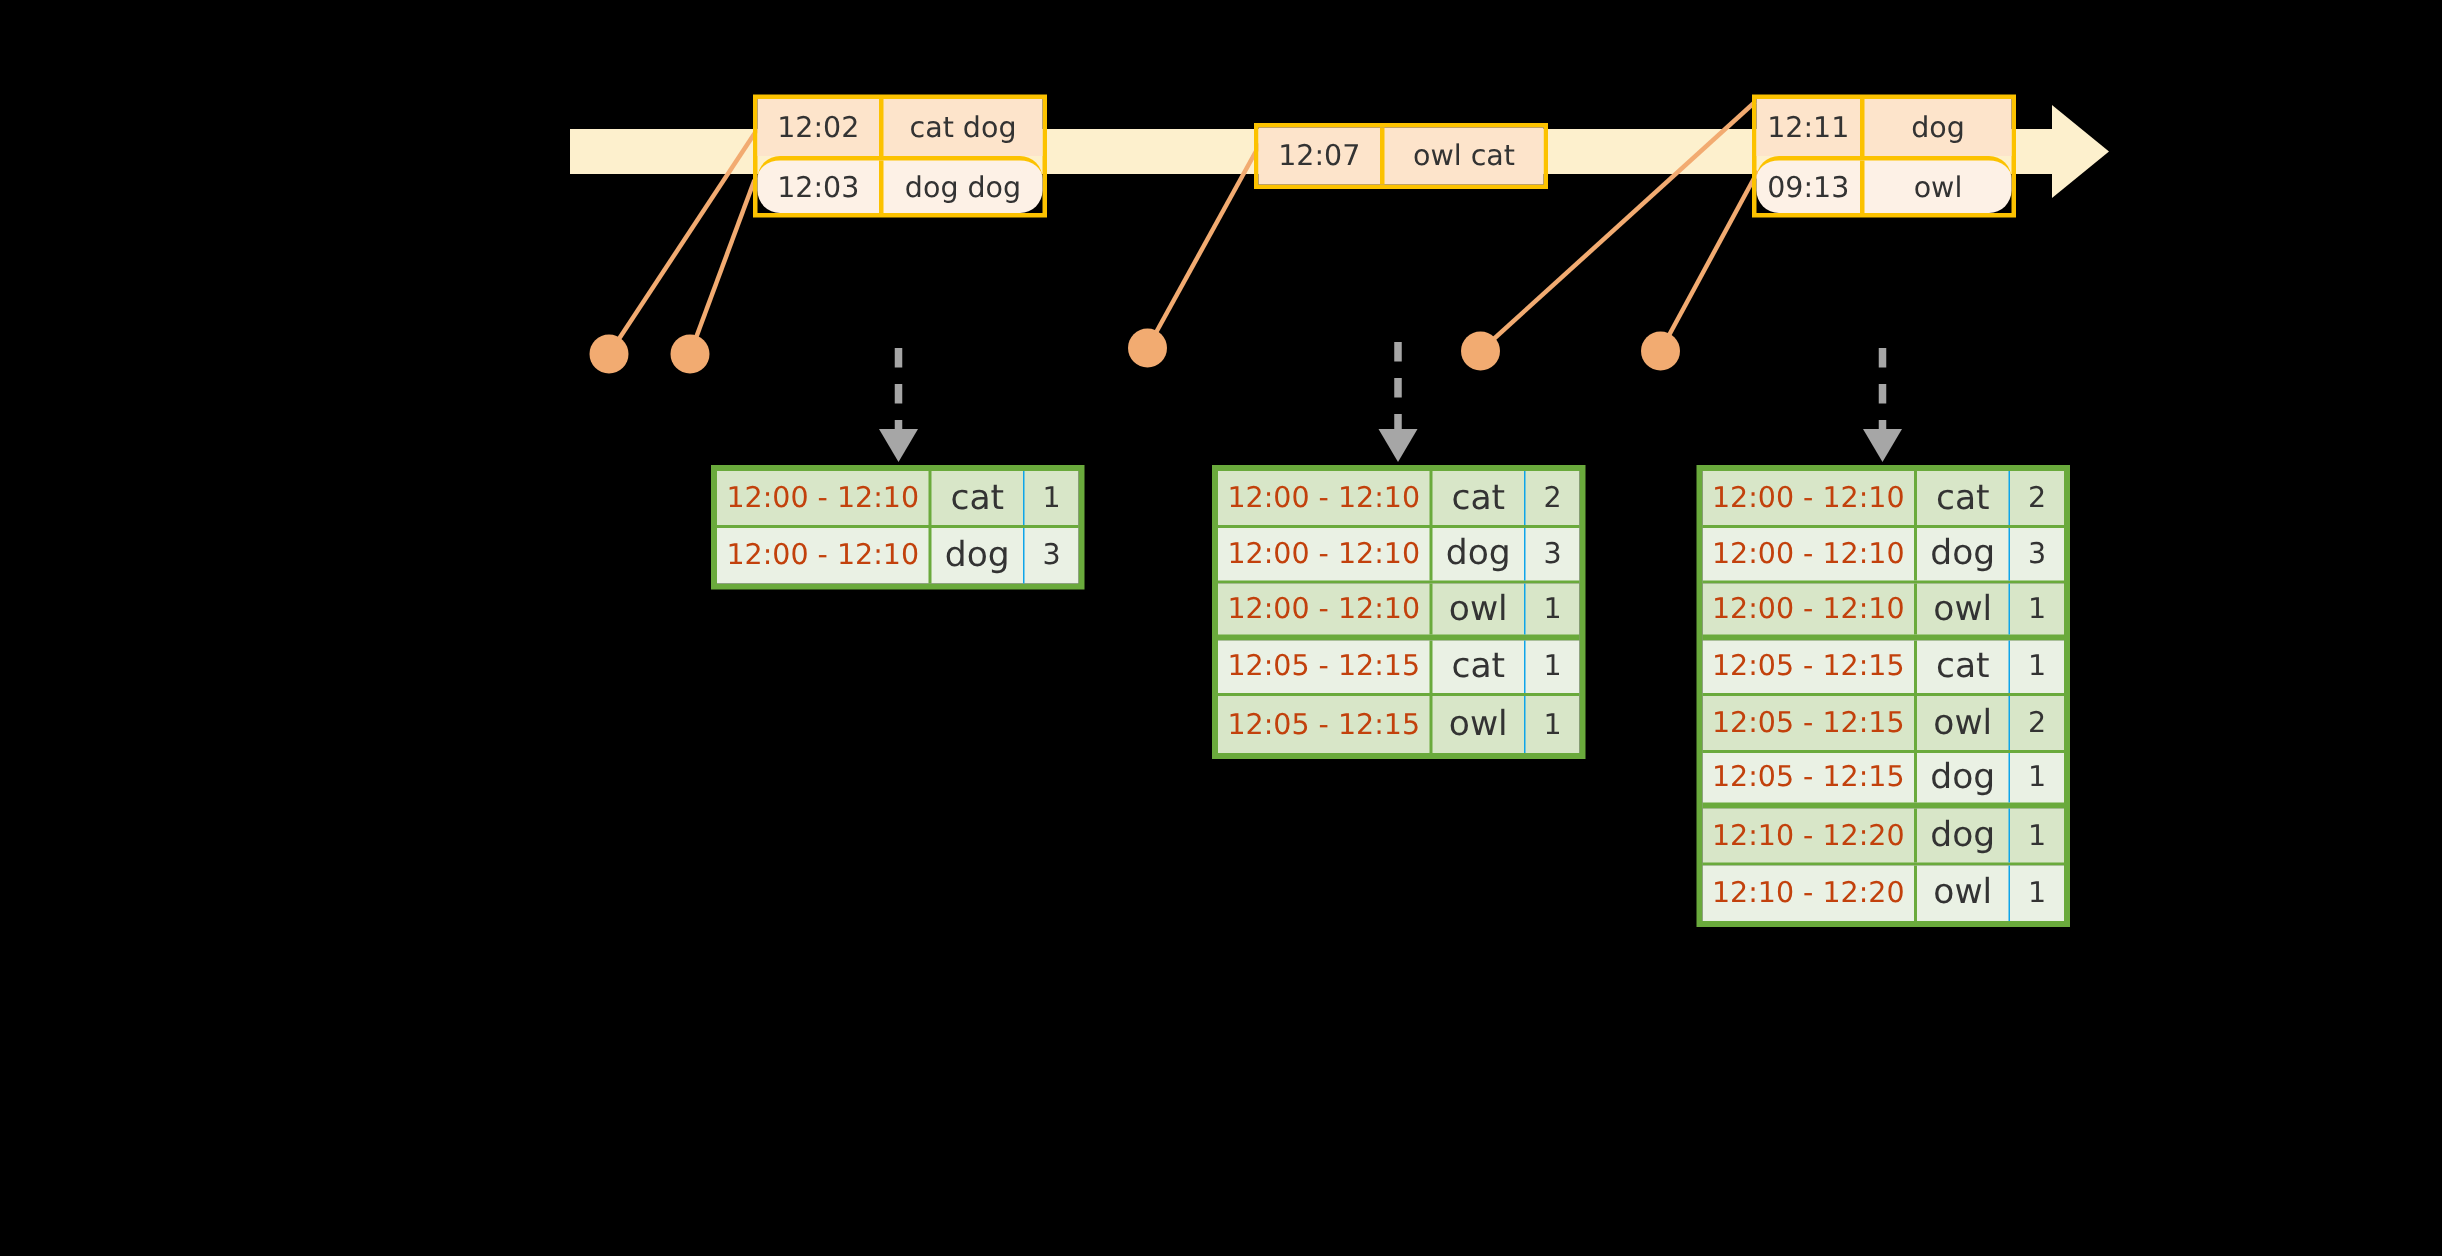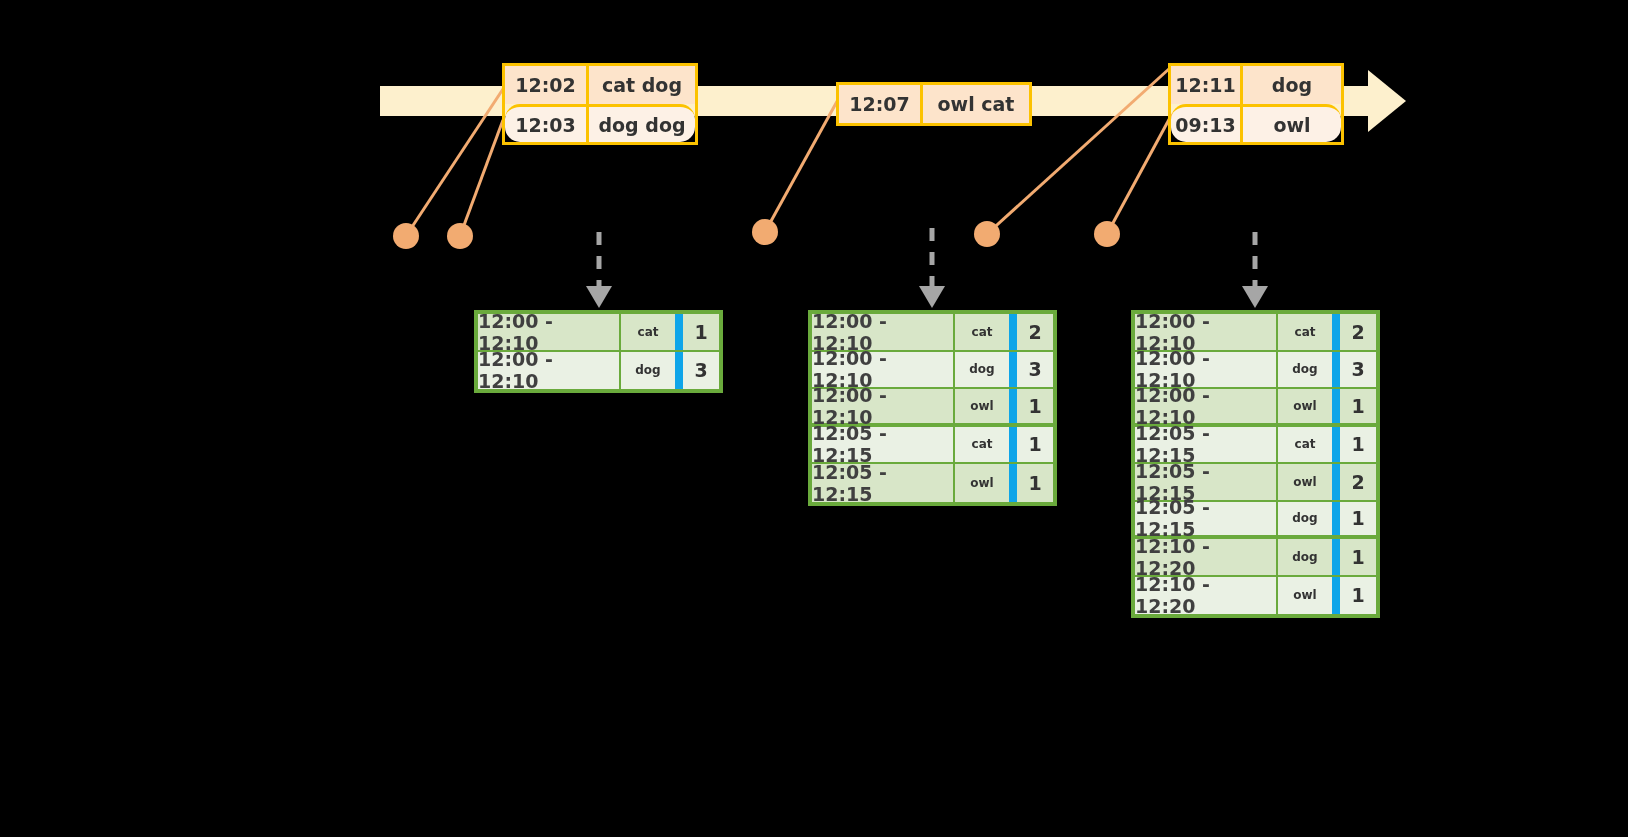"12:02" #stage { font-weight: bold -> none }
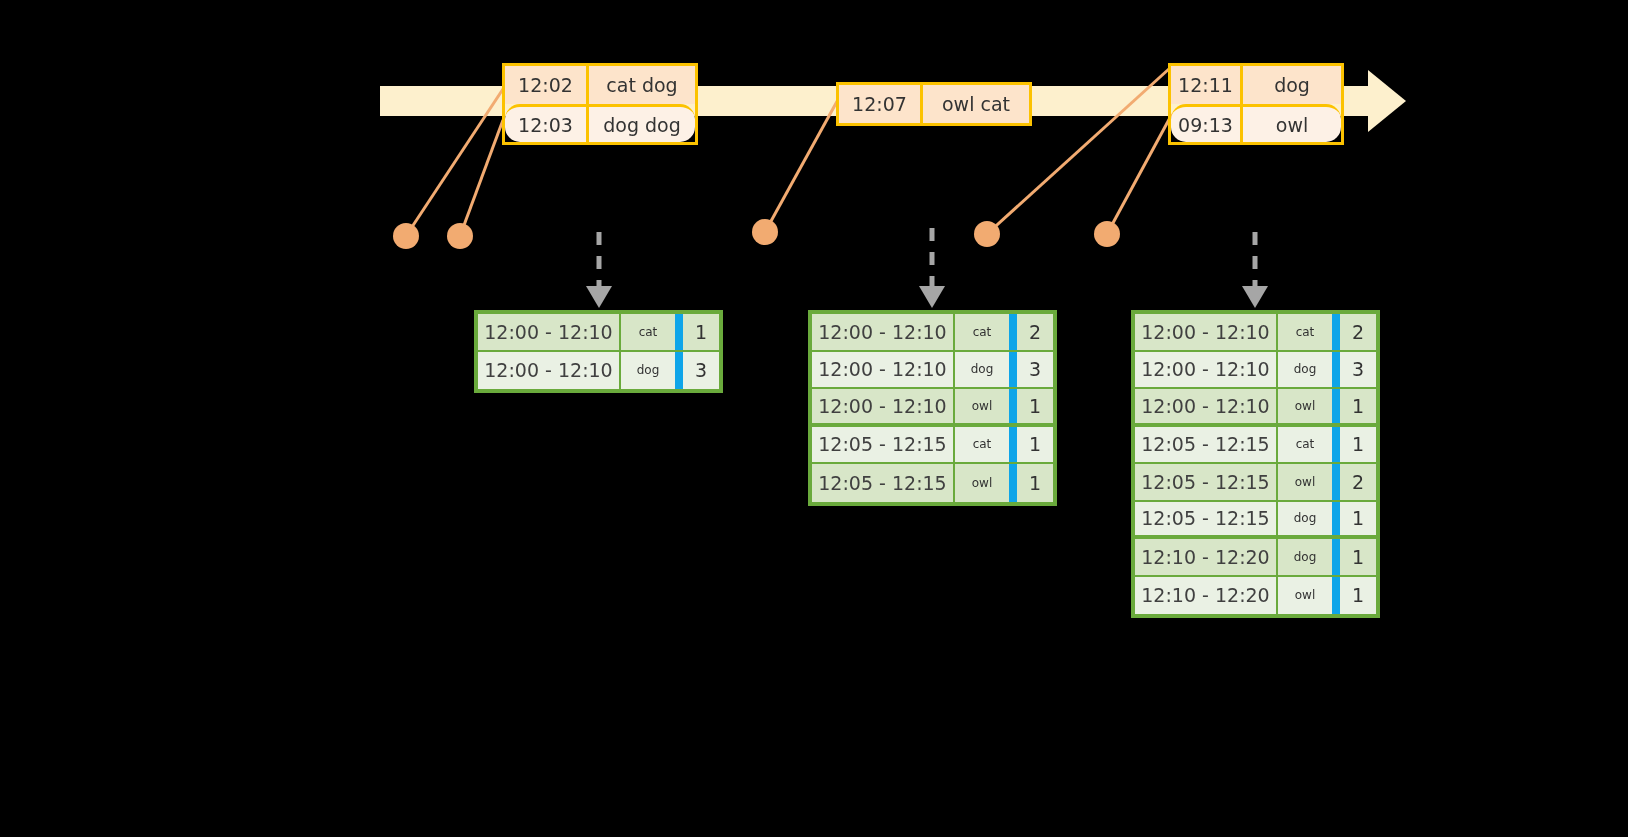"12:00 - 12:10" .agg-win { color: #404040 -> #c2410c }
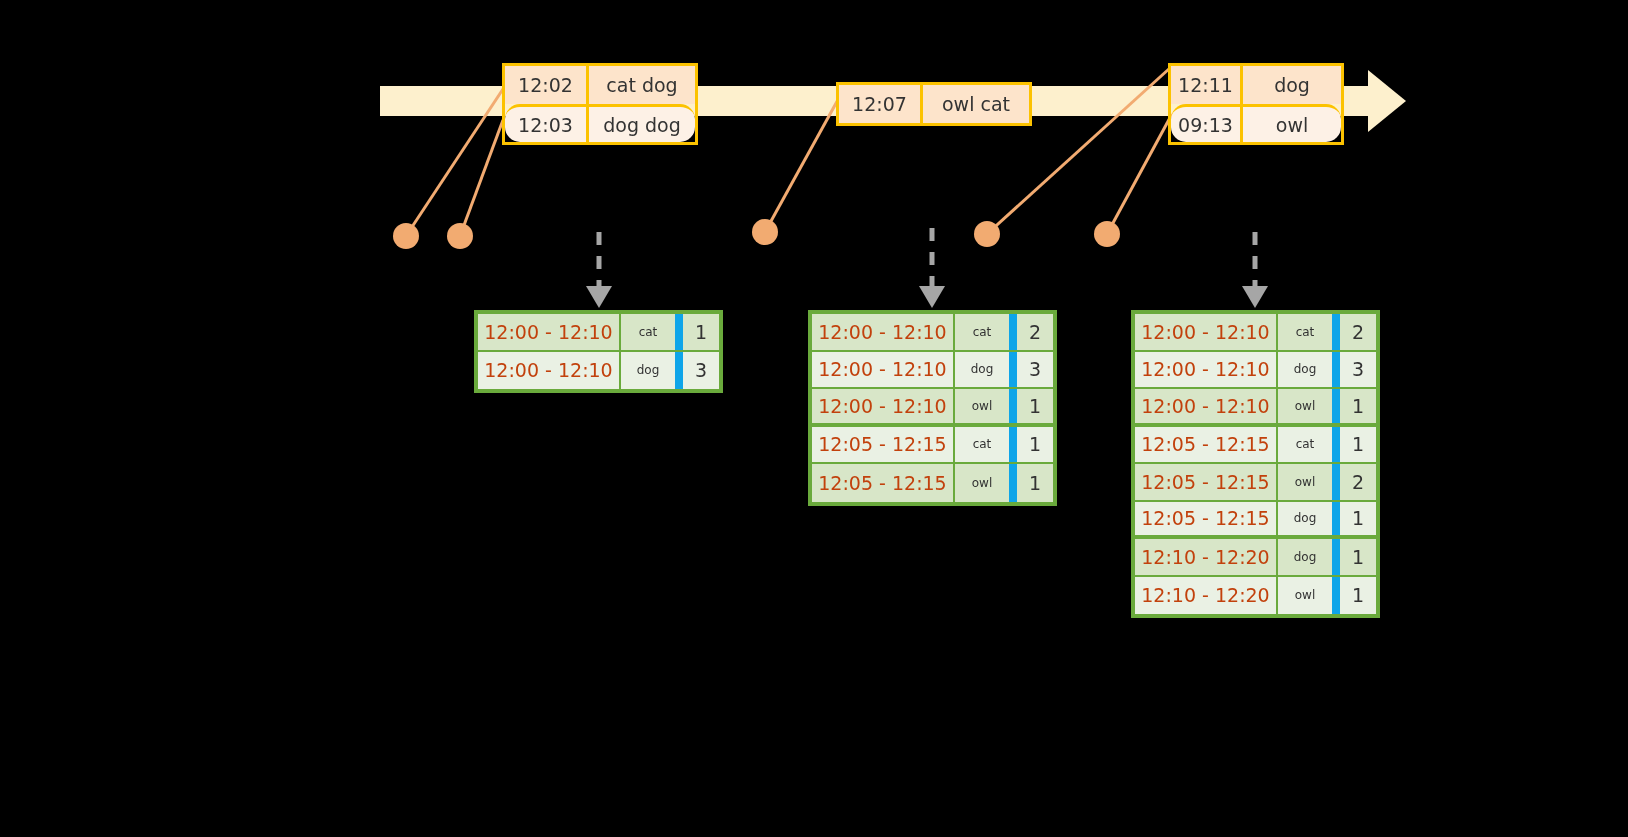"cat" .agg-key { border-right: 8px solid #0ea5e9 -> 1px solid #0ea5e9; font-size: 12px -> 23px }
